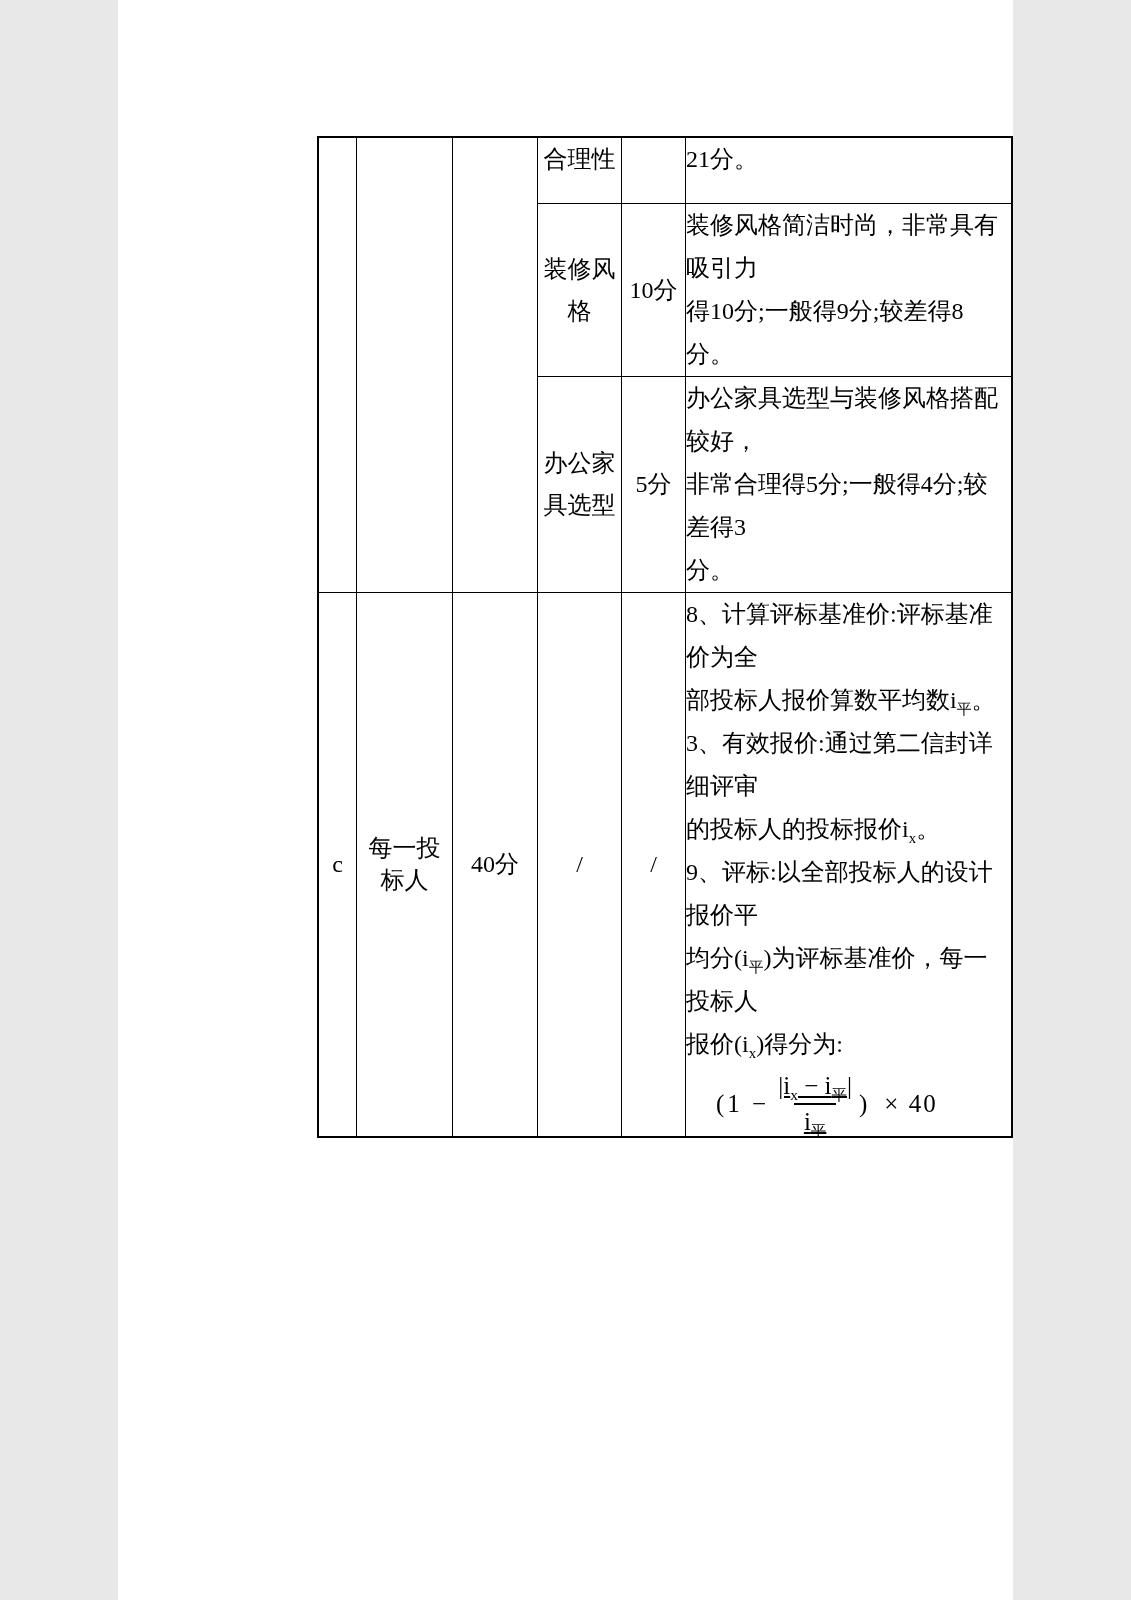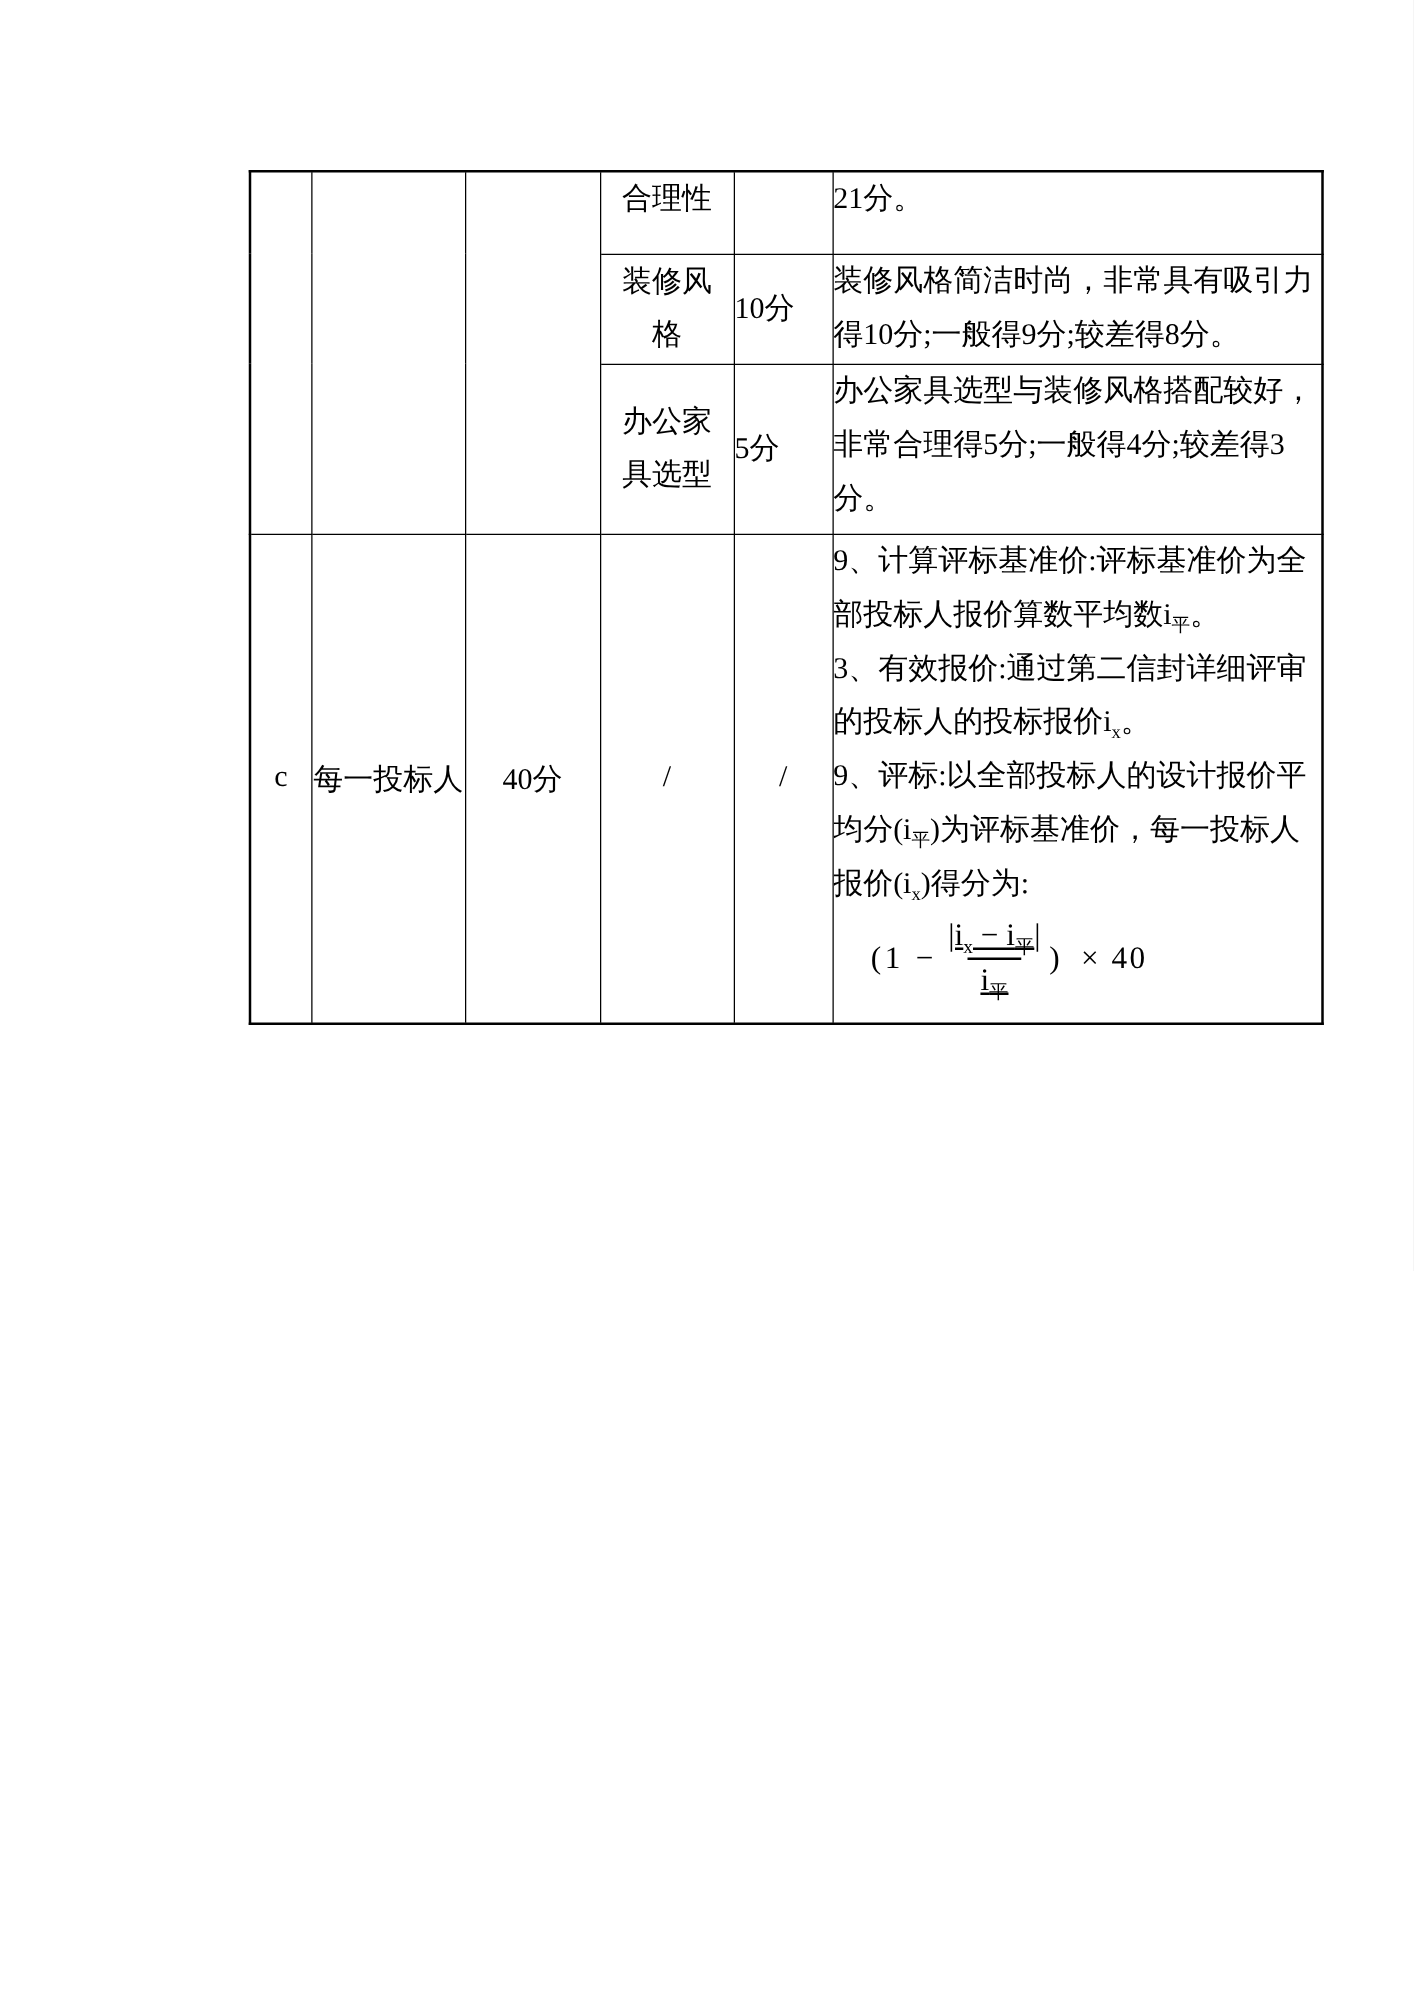"合理性" .page { width: 1131px -> 895px }
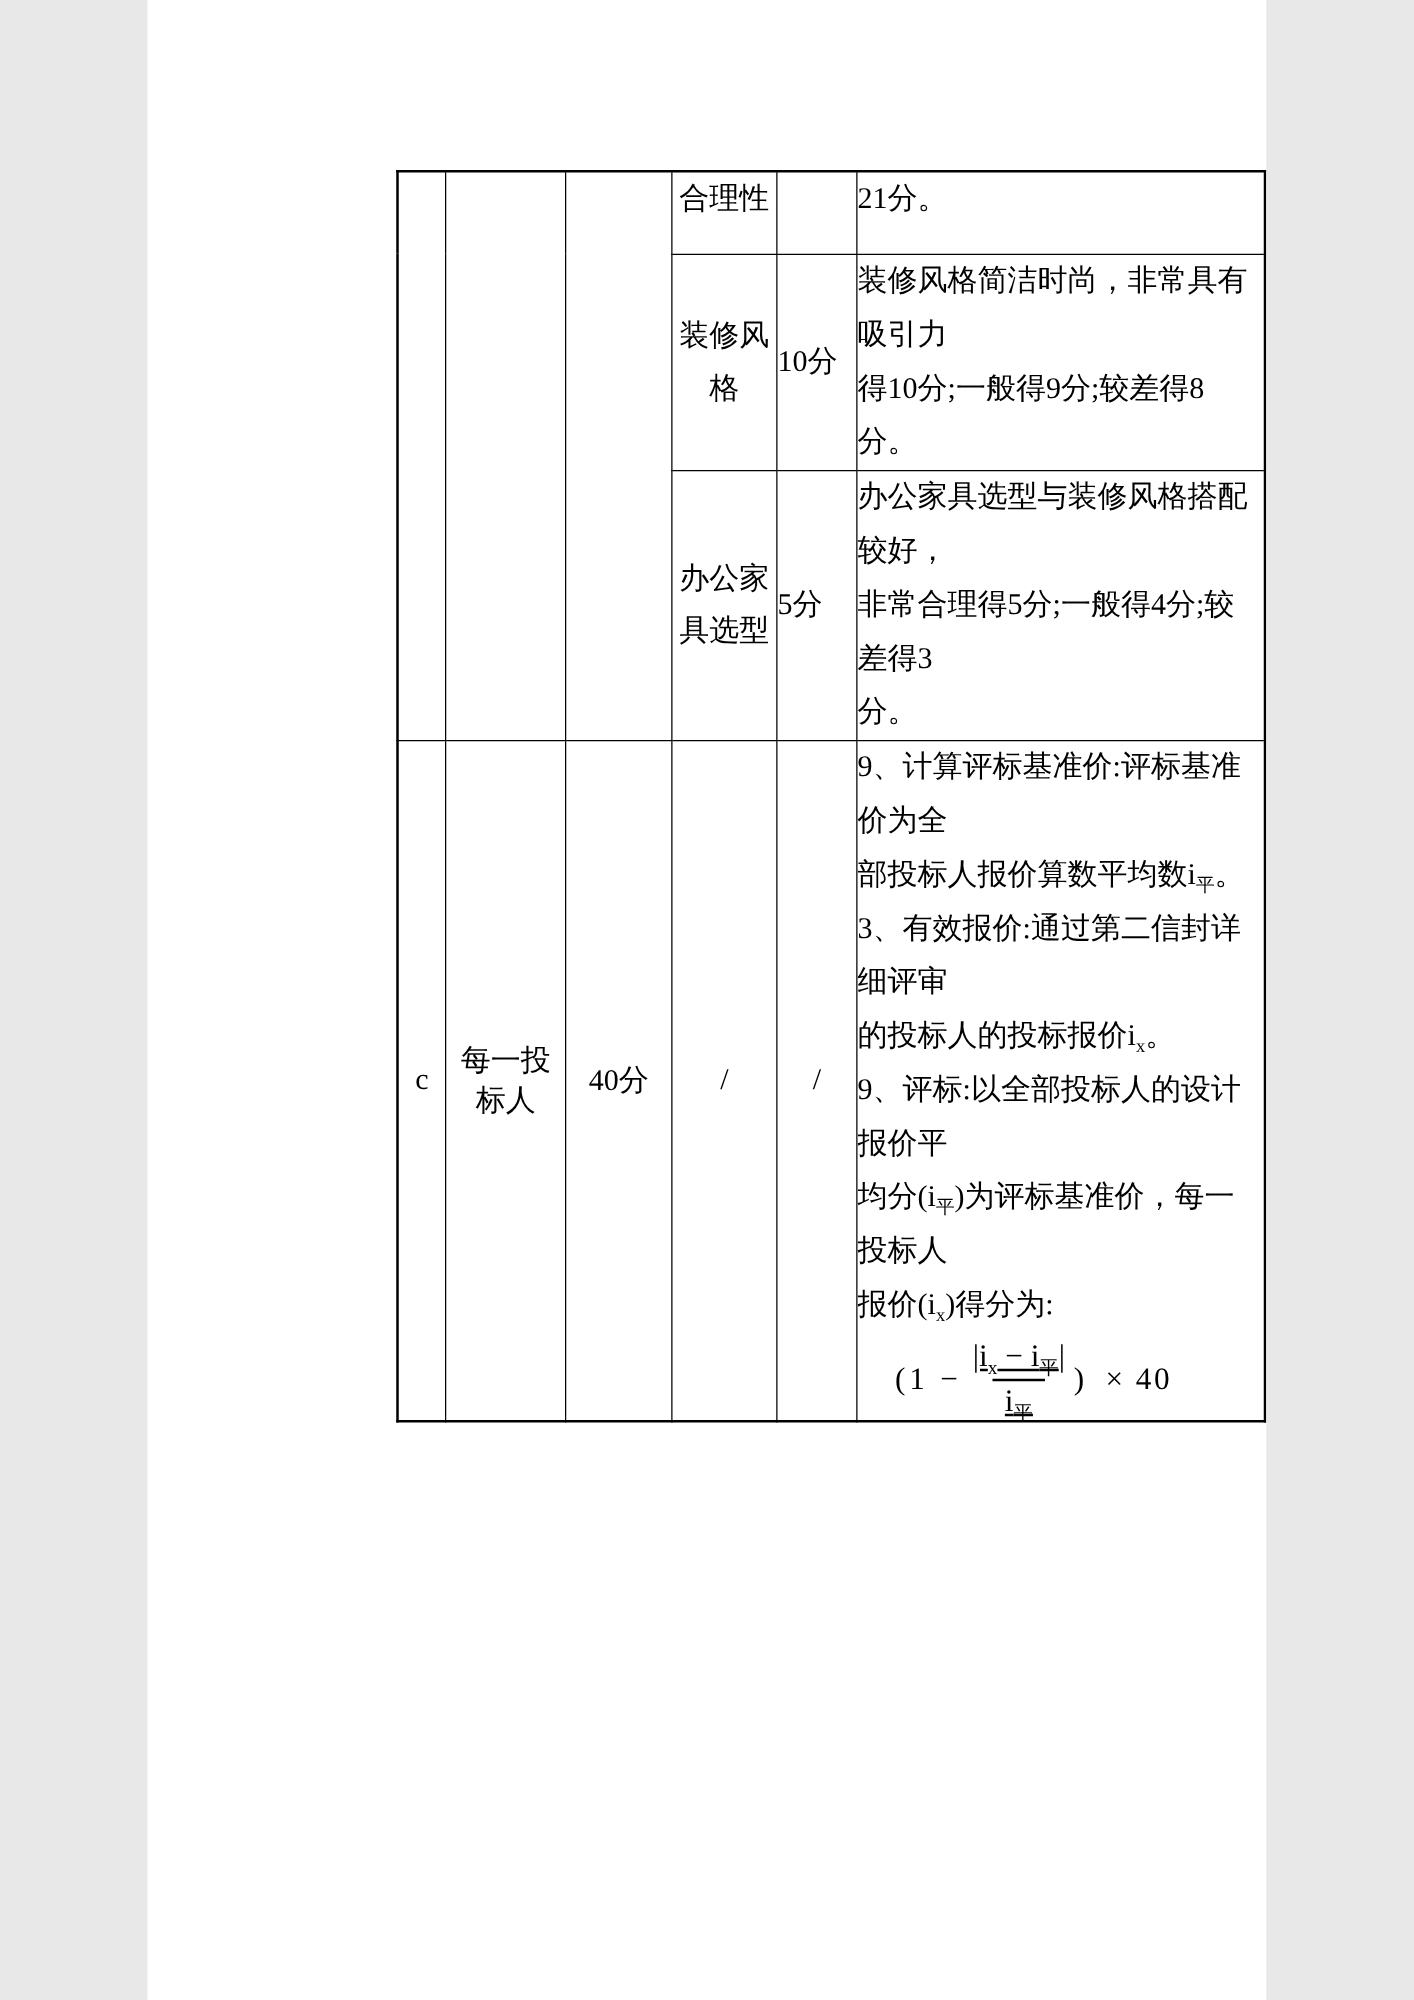"10分" .score-cell { text-align: none -> center }
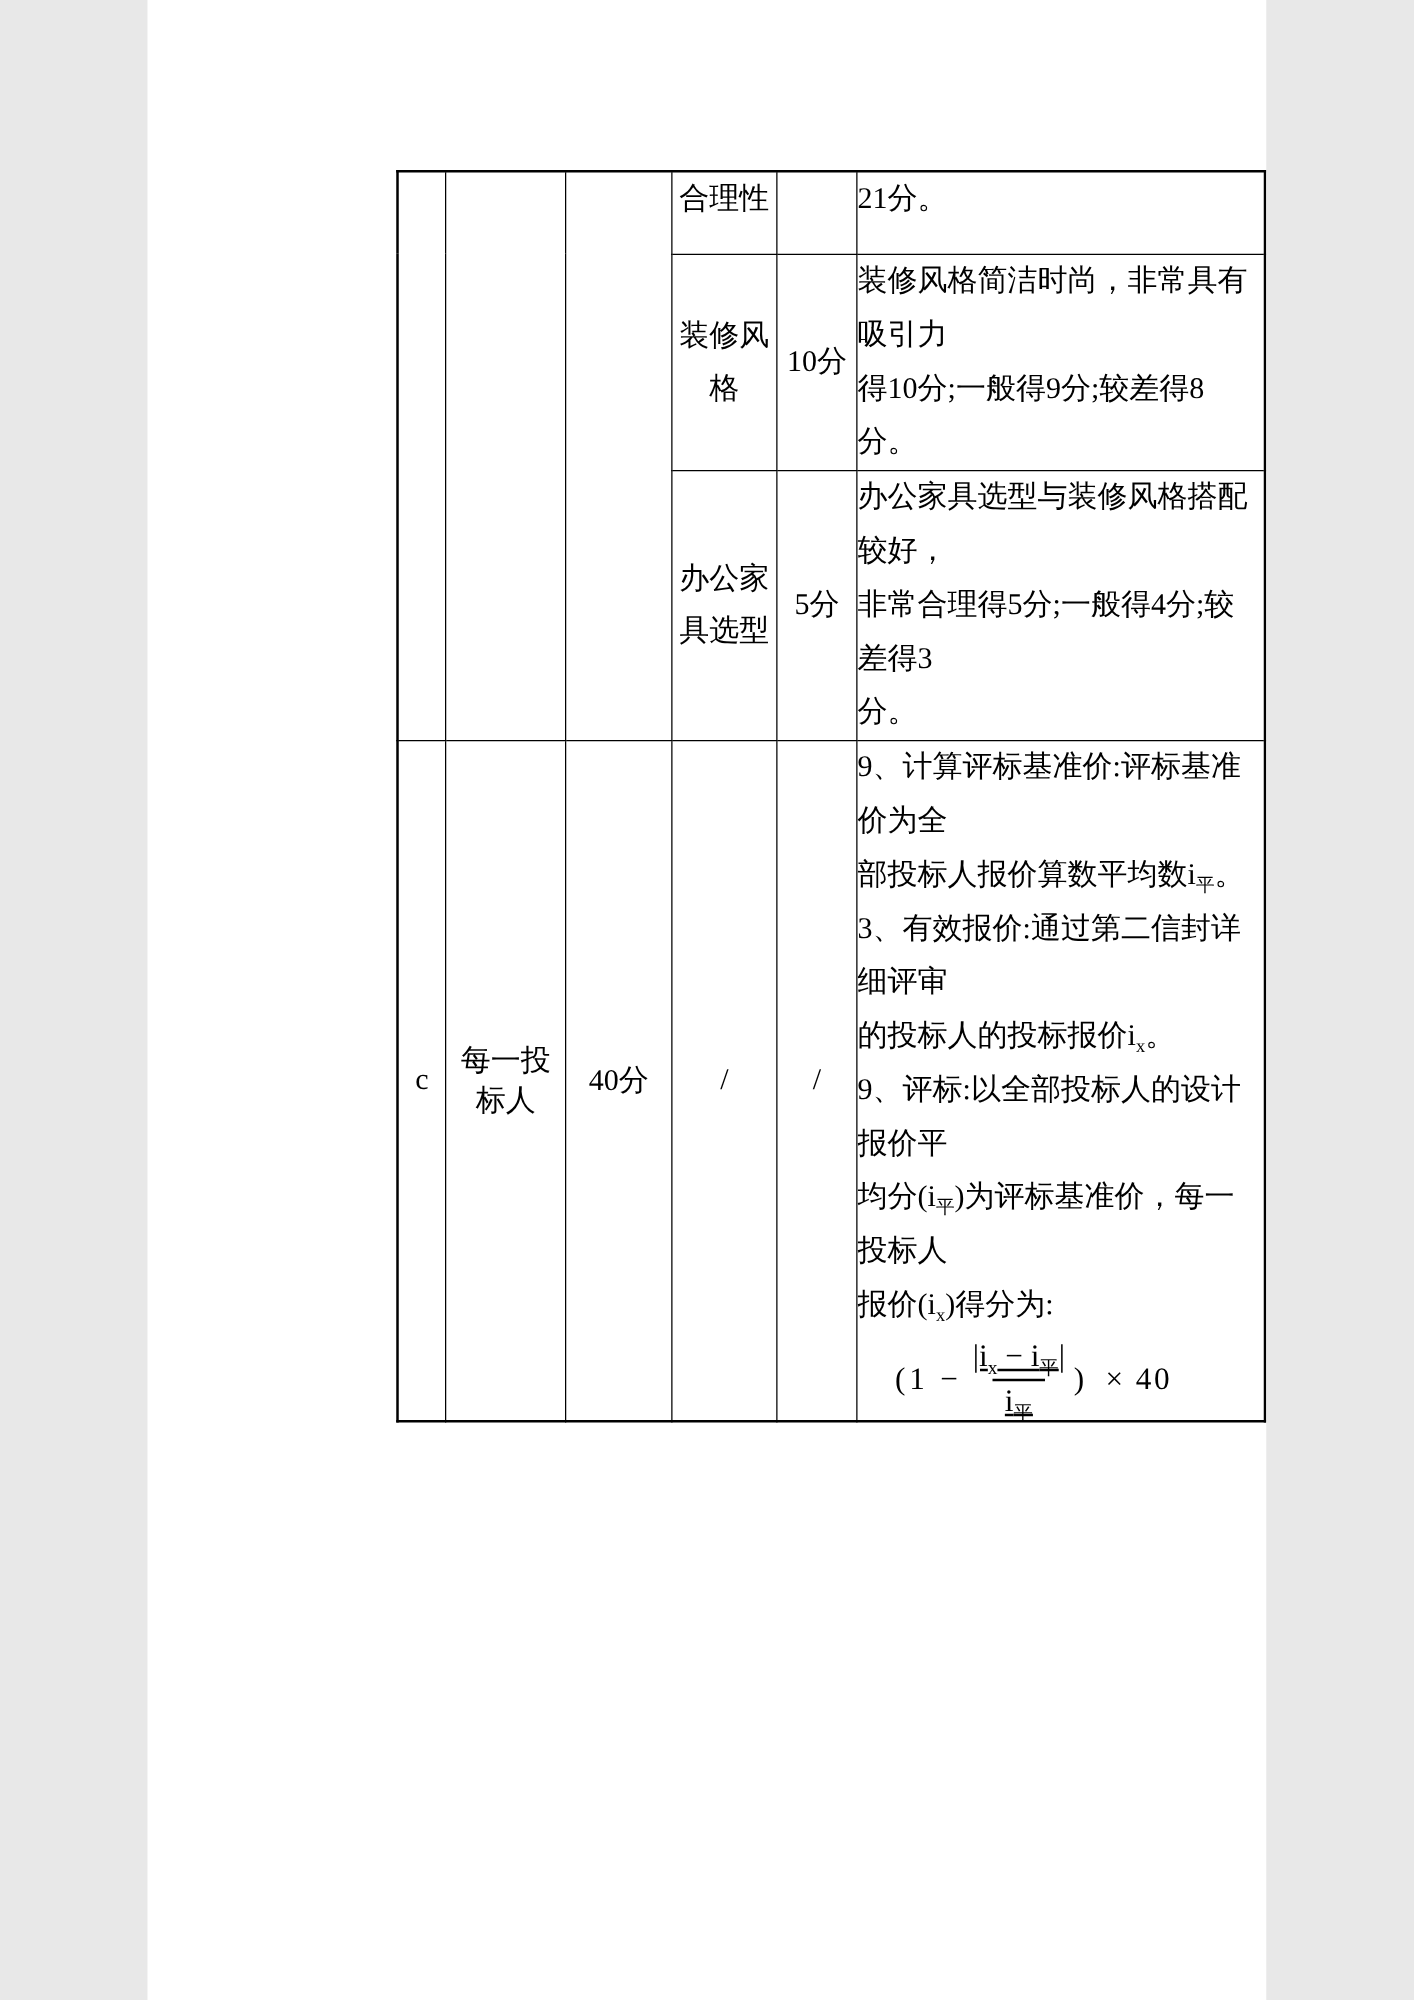"9、计算评标基准价:评标基准价为全" div.tline { text: 9 -> 8 }
